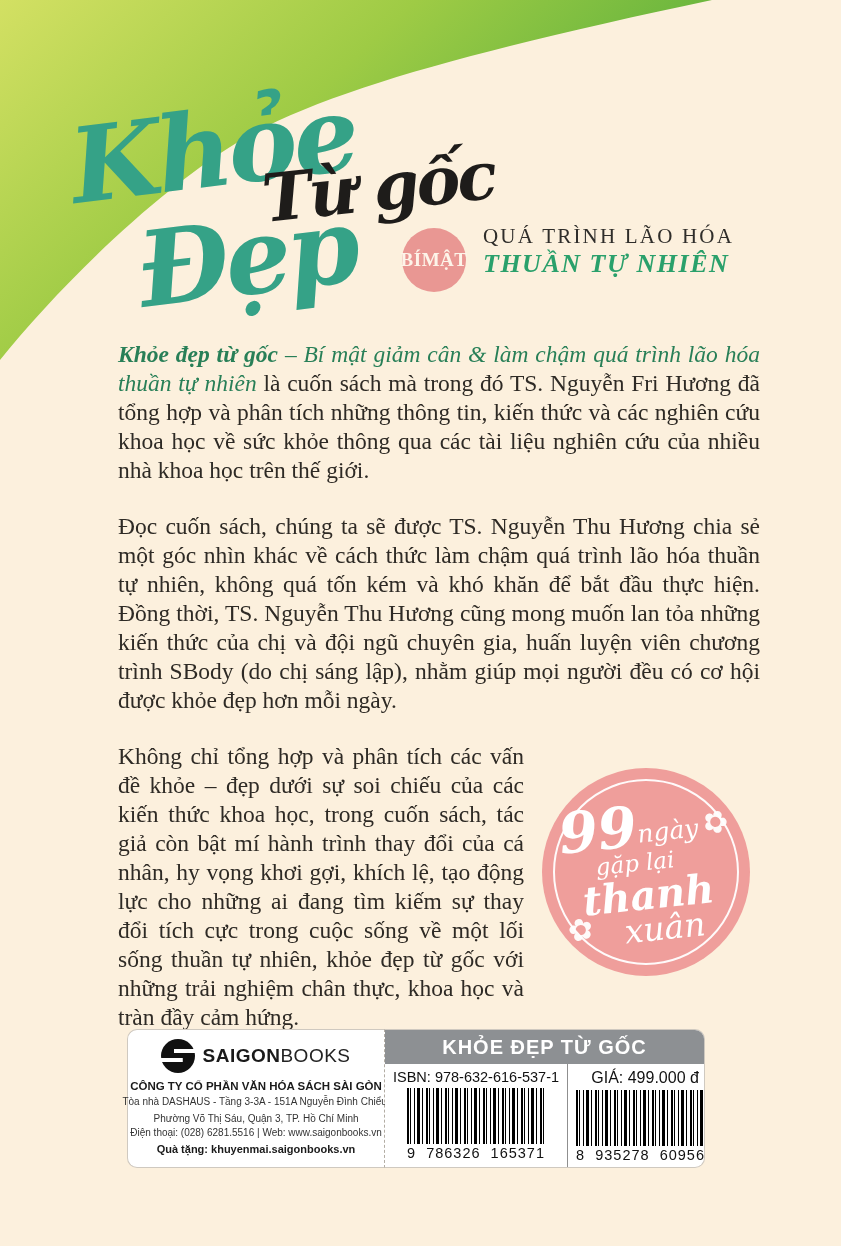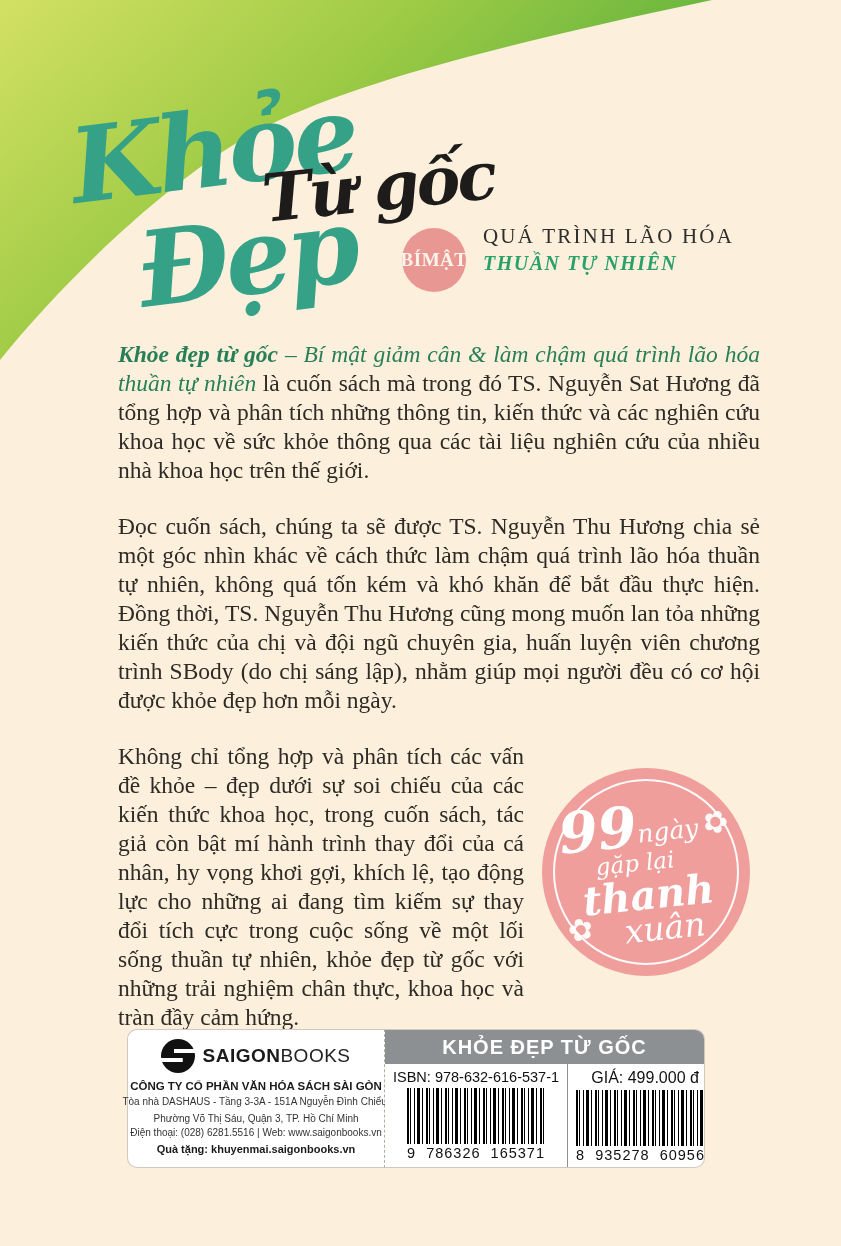"THUẦN TỰ NHIÊN" .subtitle .s3 { font-size: 20px -> 26px }
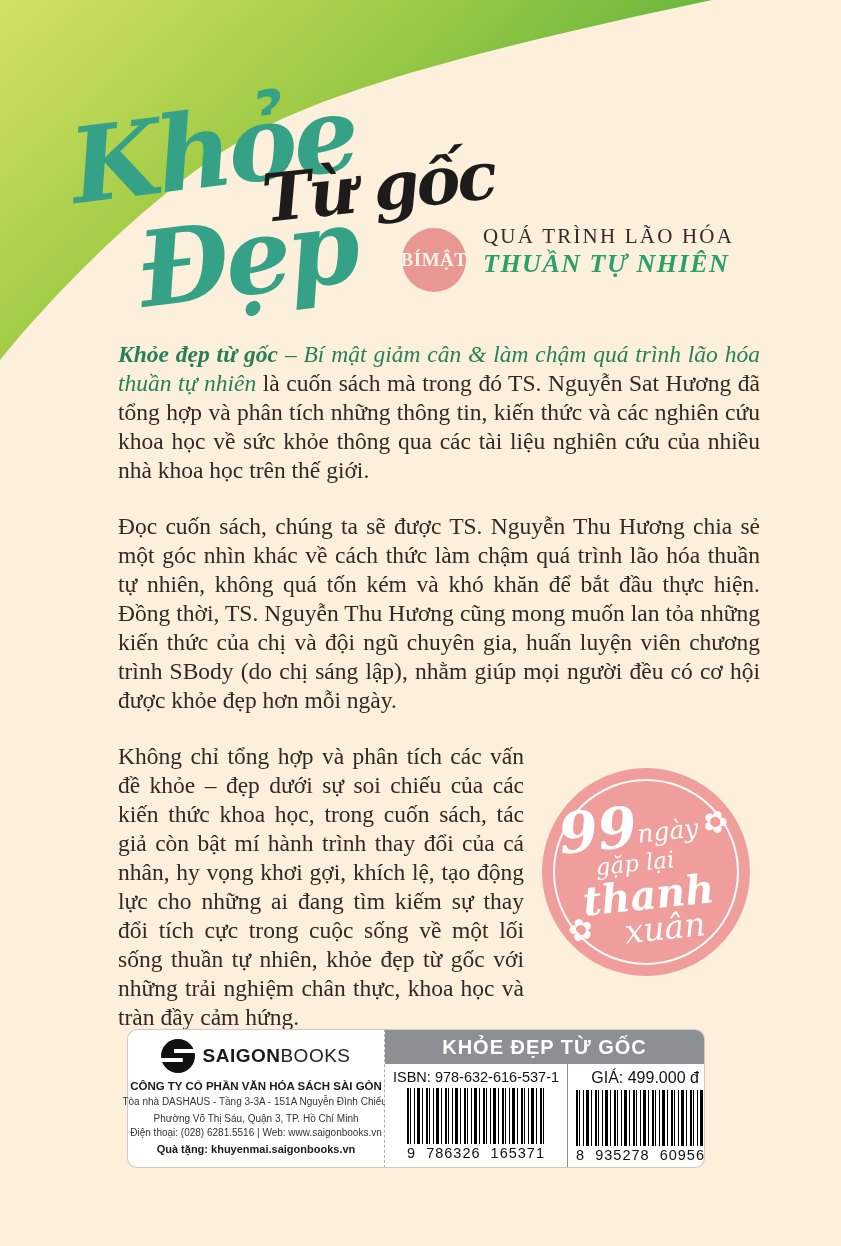"là cuốn sách mà trong" span { text: Sat -> Fri }
